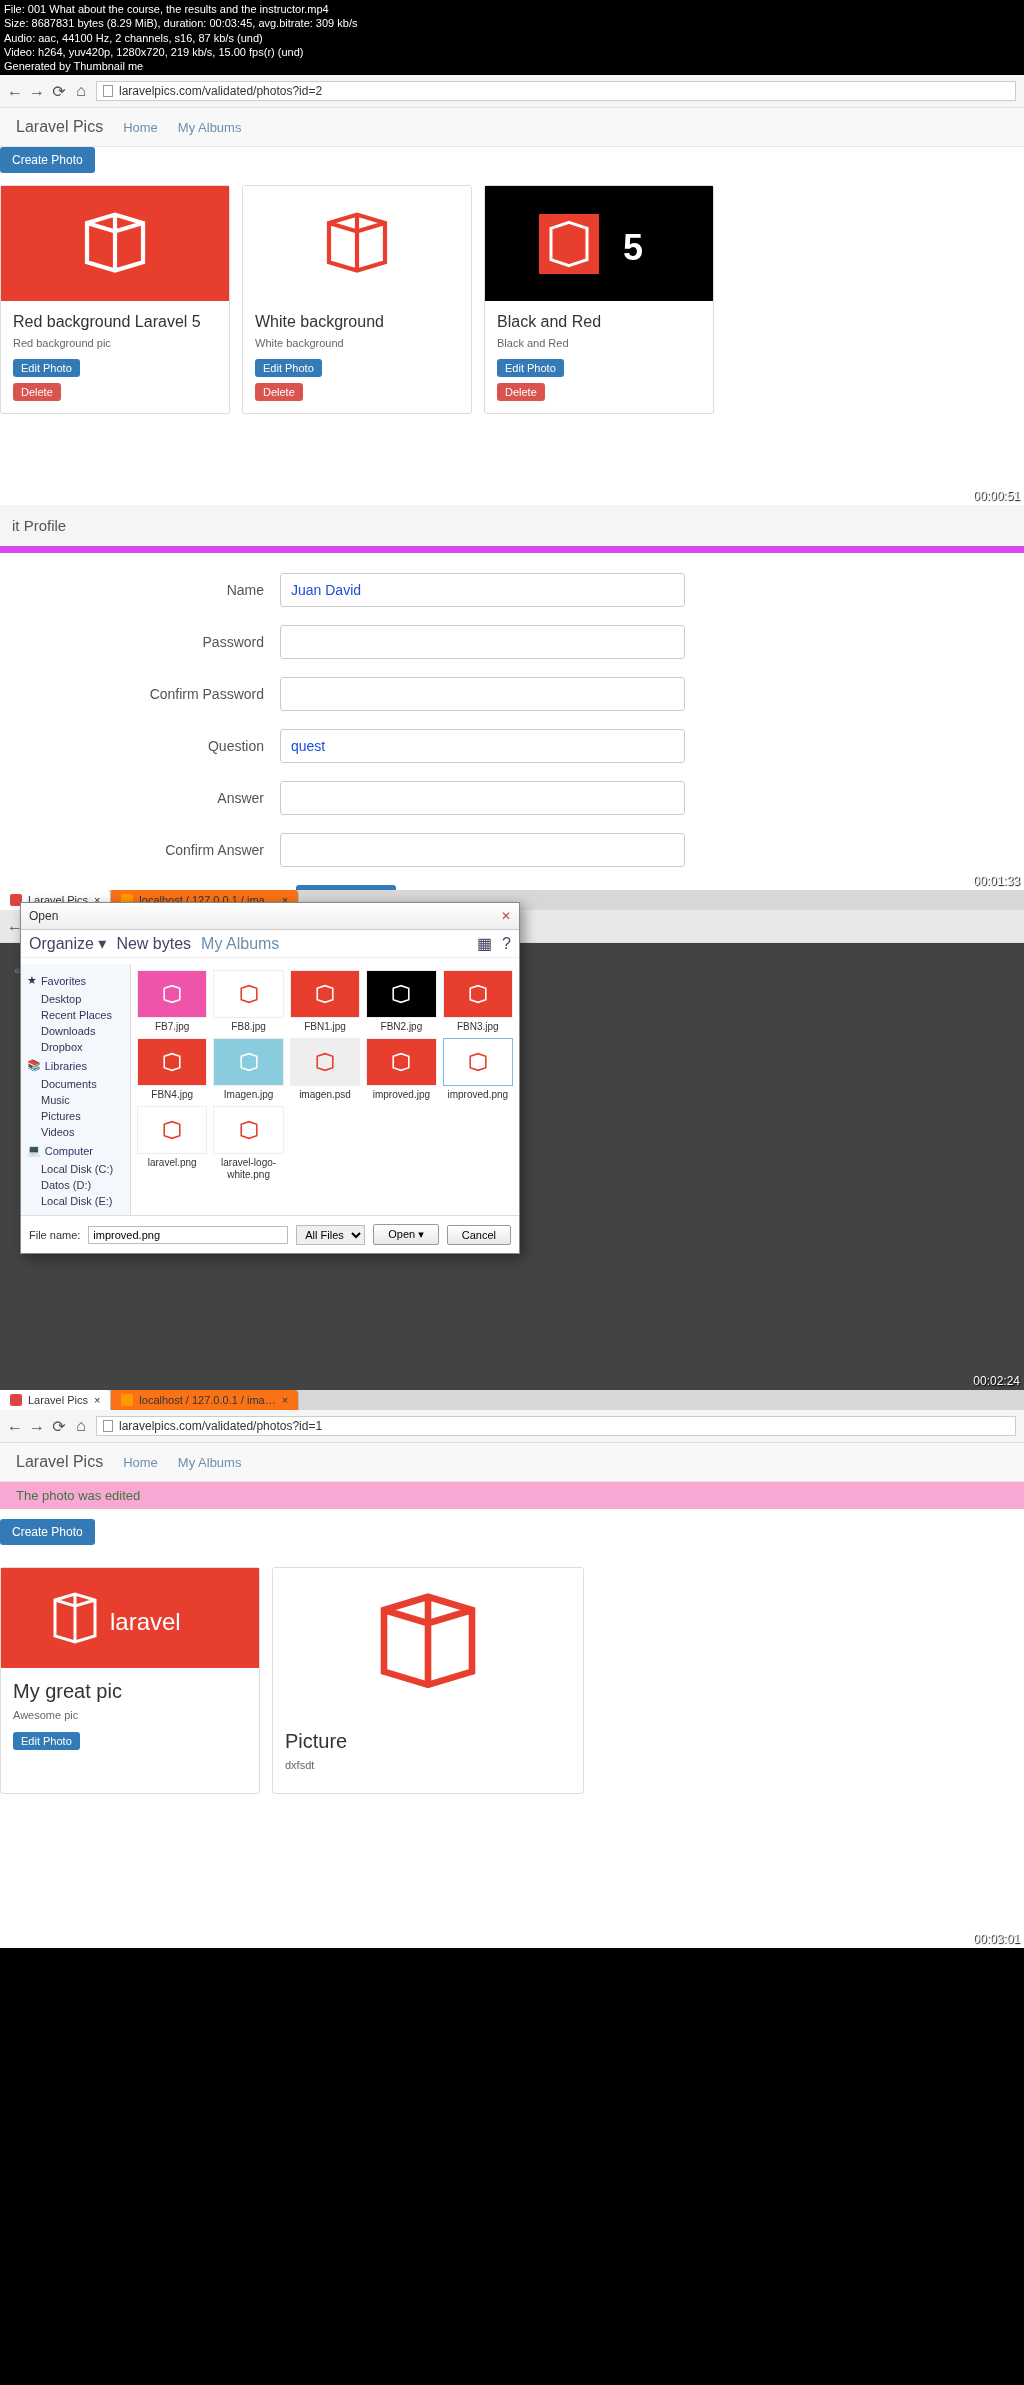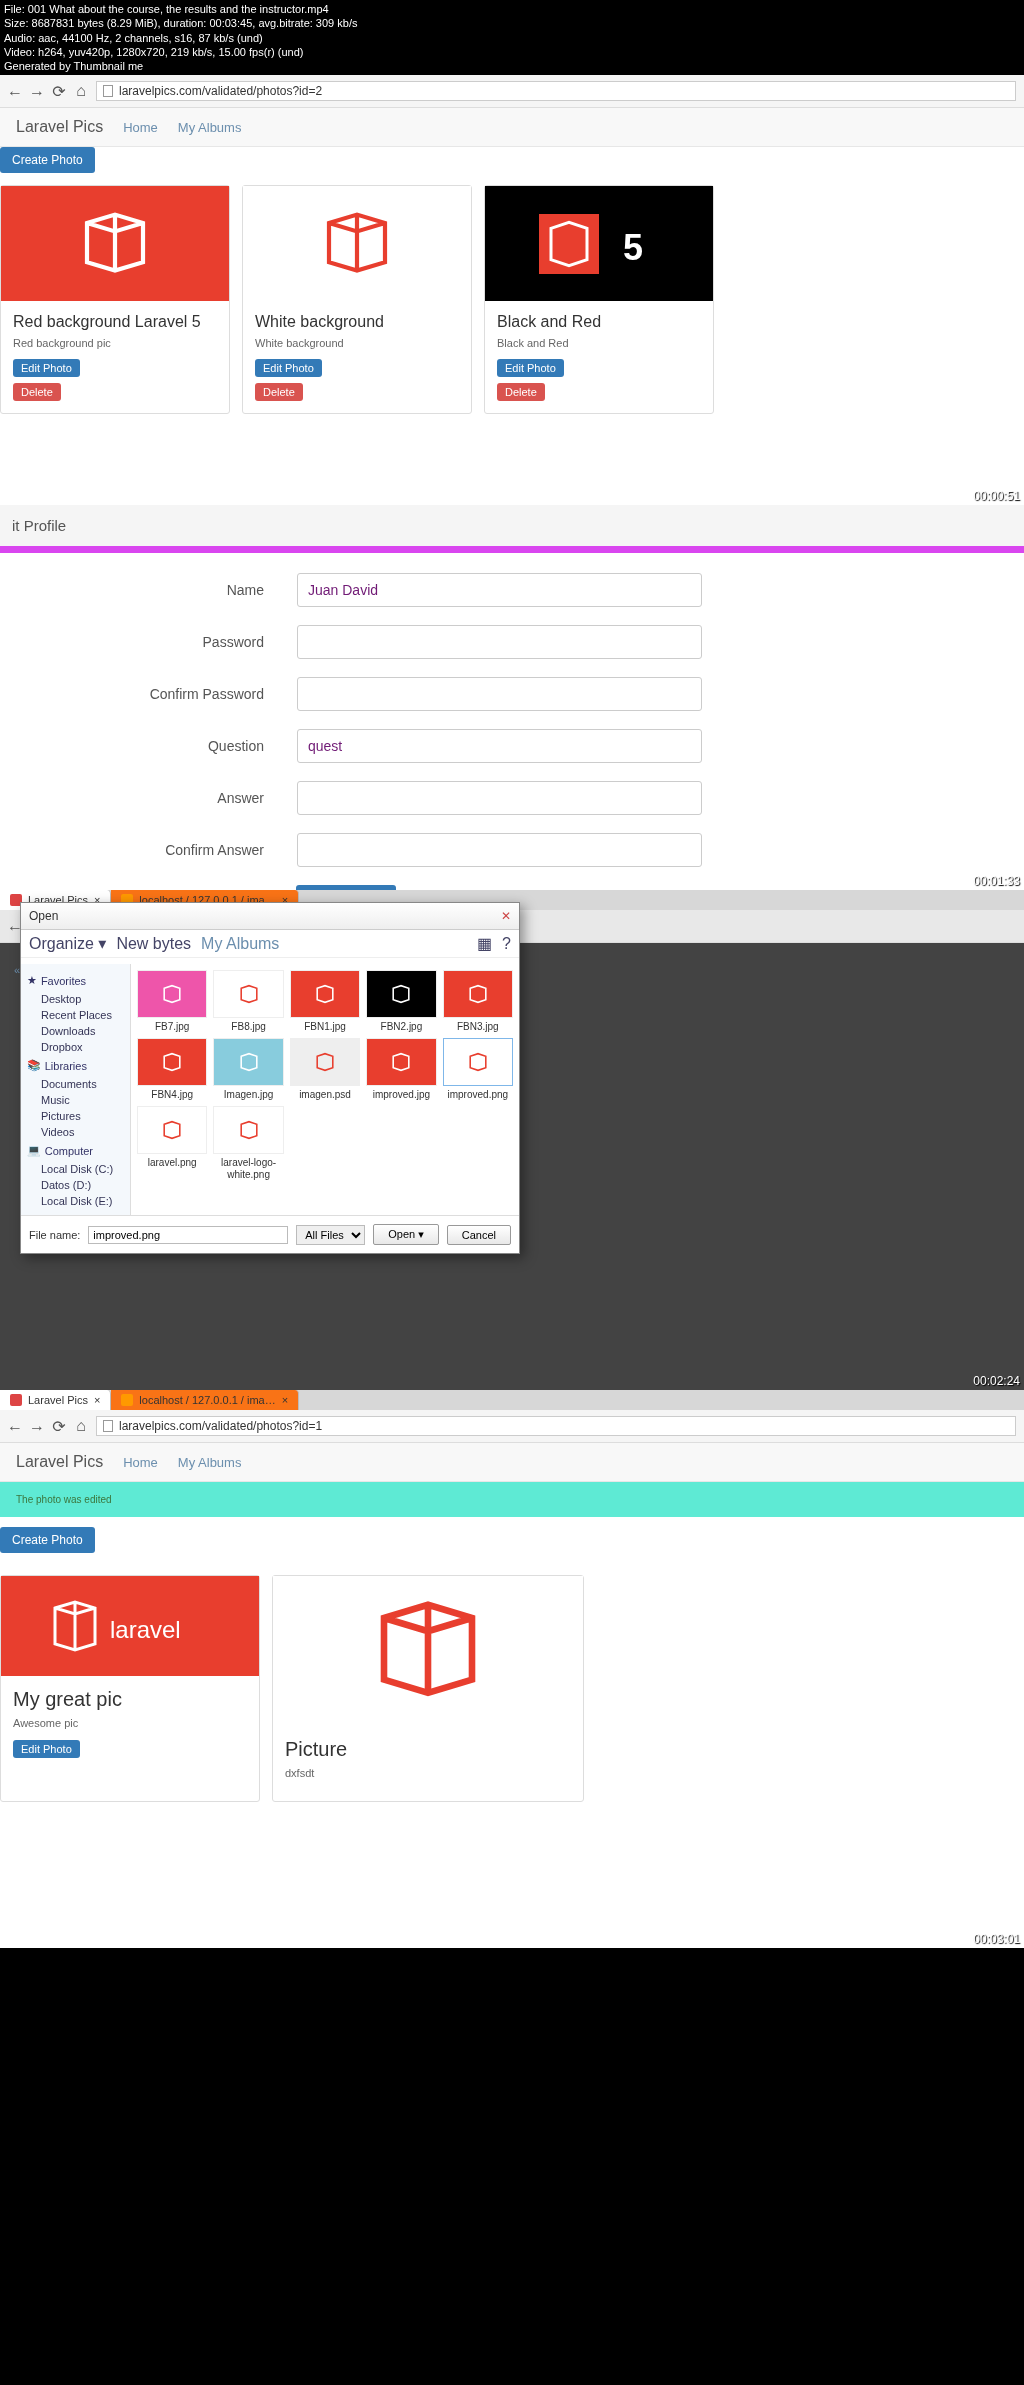"Juan David" .frow input { color: #701a75 -> #1d4ed8; margin-left: 17px -> none }
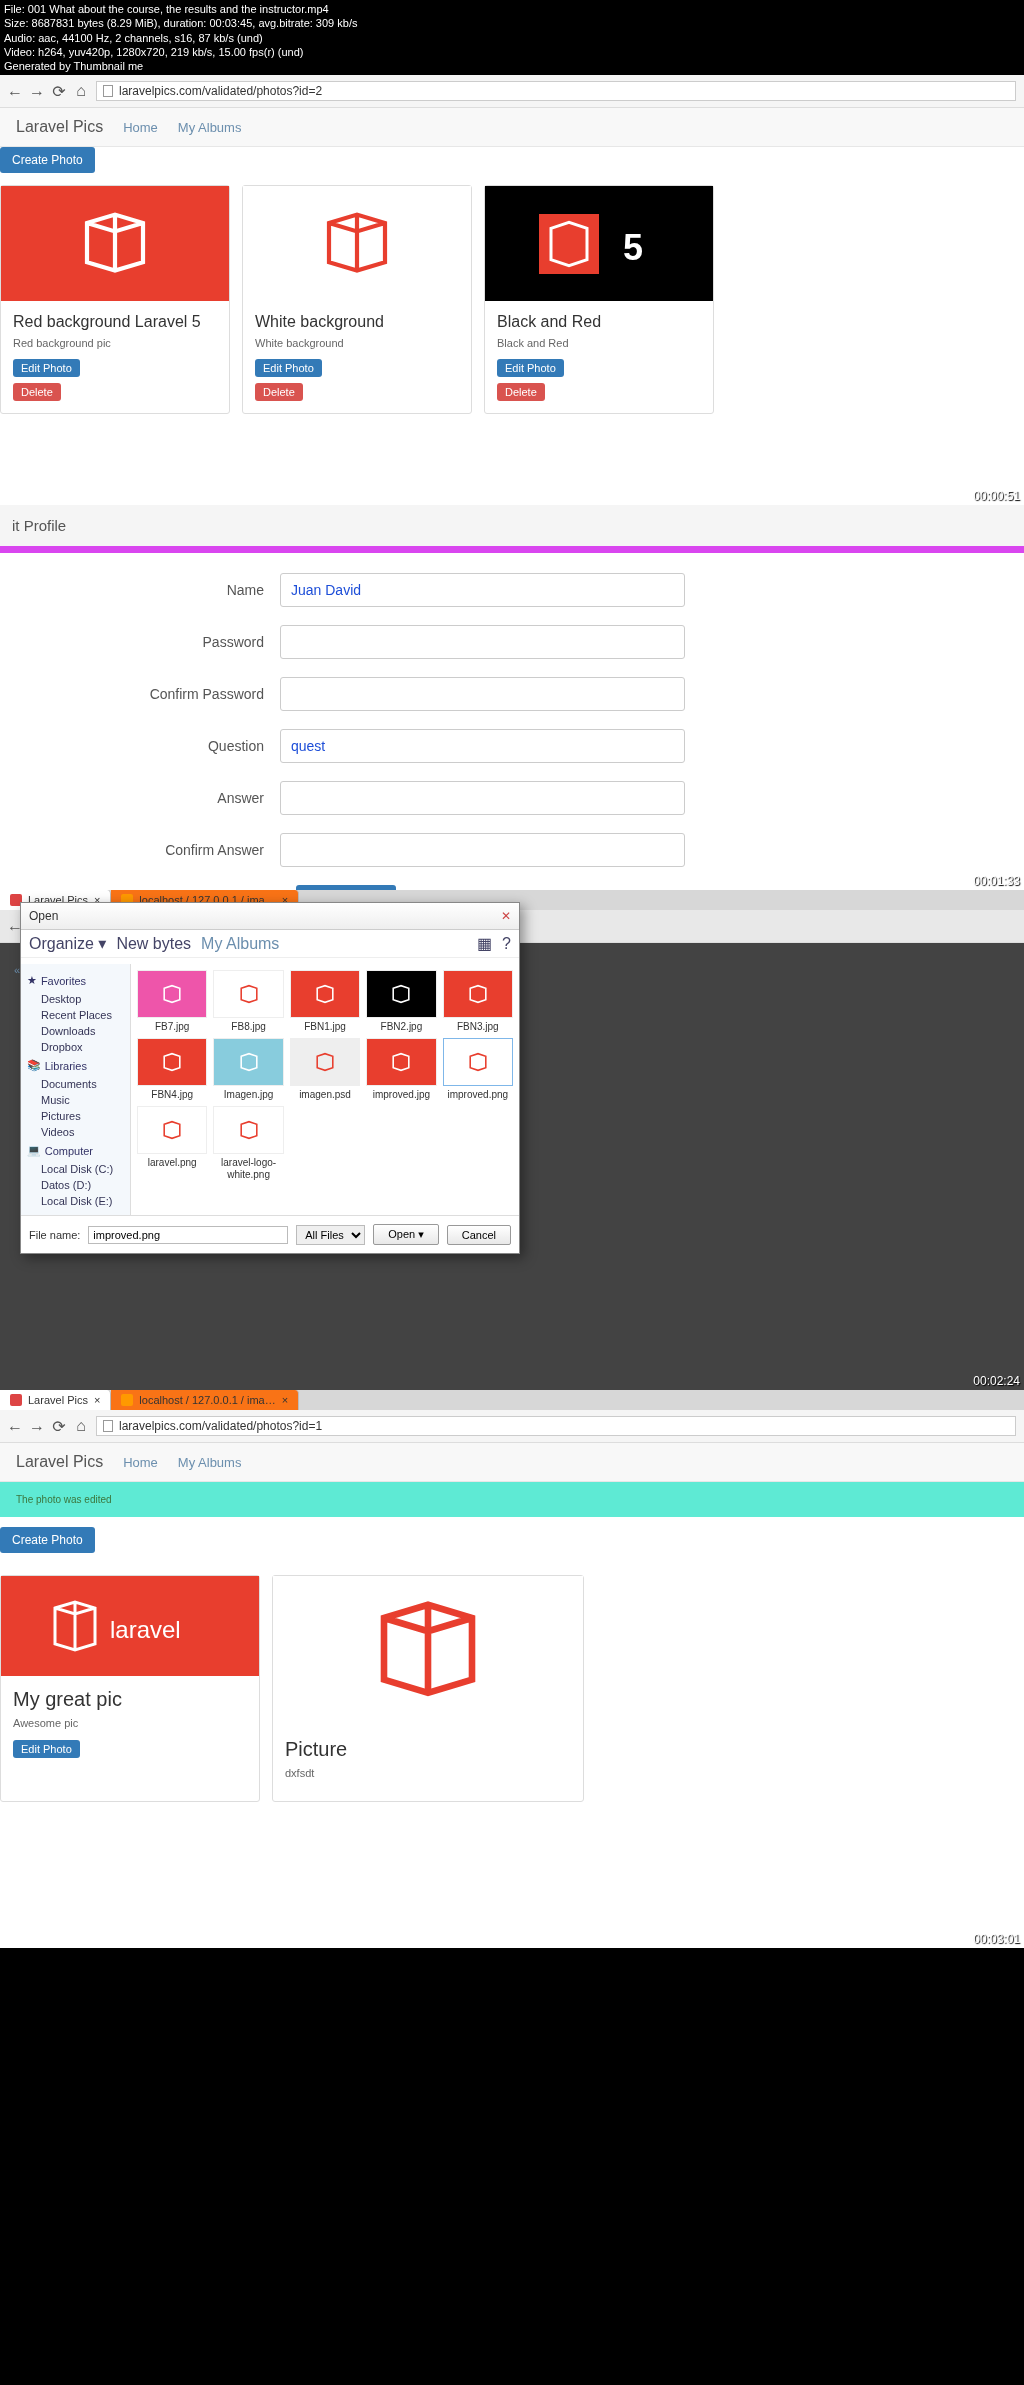"The photo was edited" .alert-success { background: #5eead4 -> #f9a8d4; font-size: 10px -> 13px; padding: 12px 16px -> 6px 16px }
